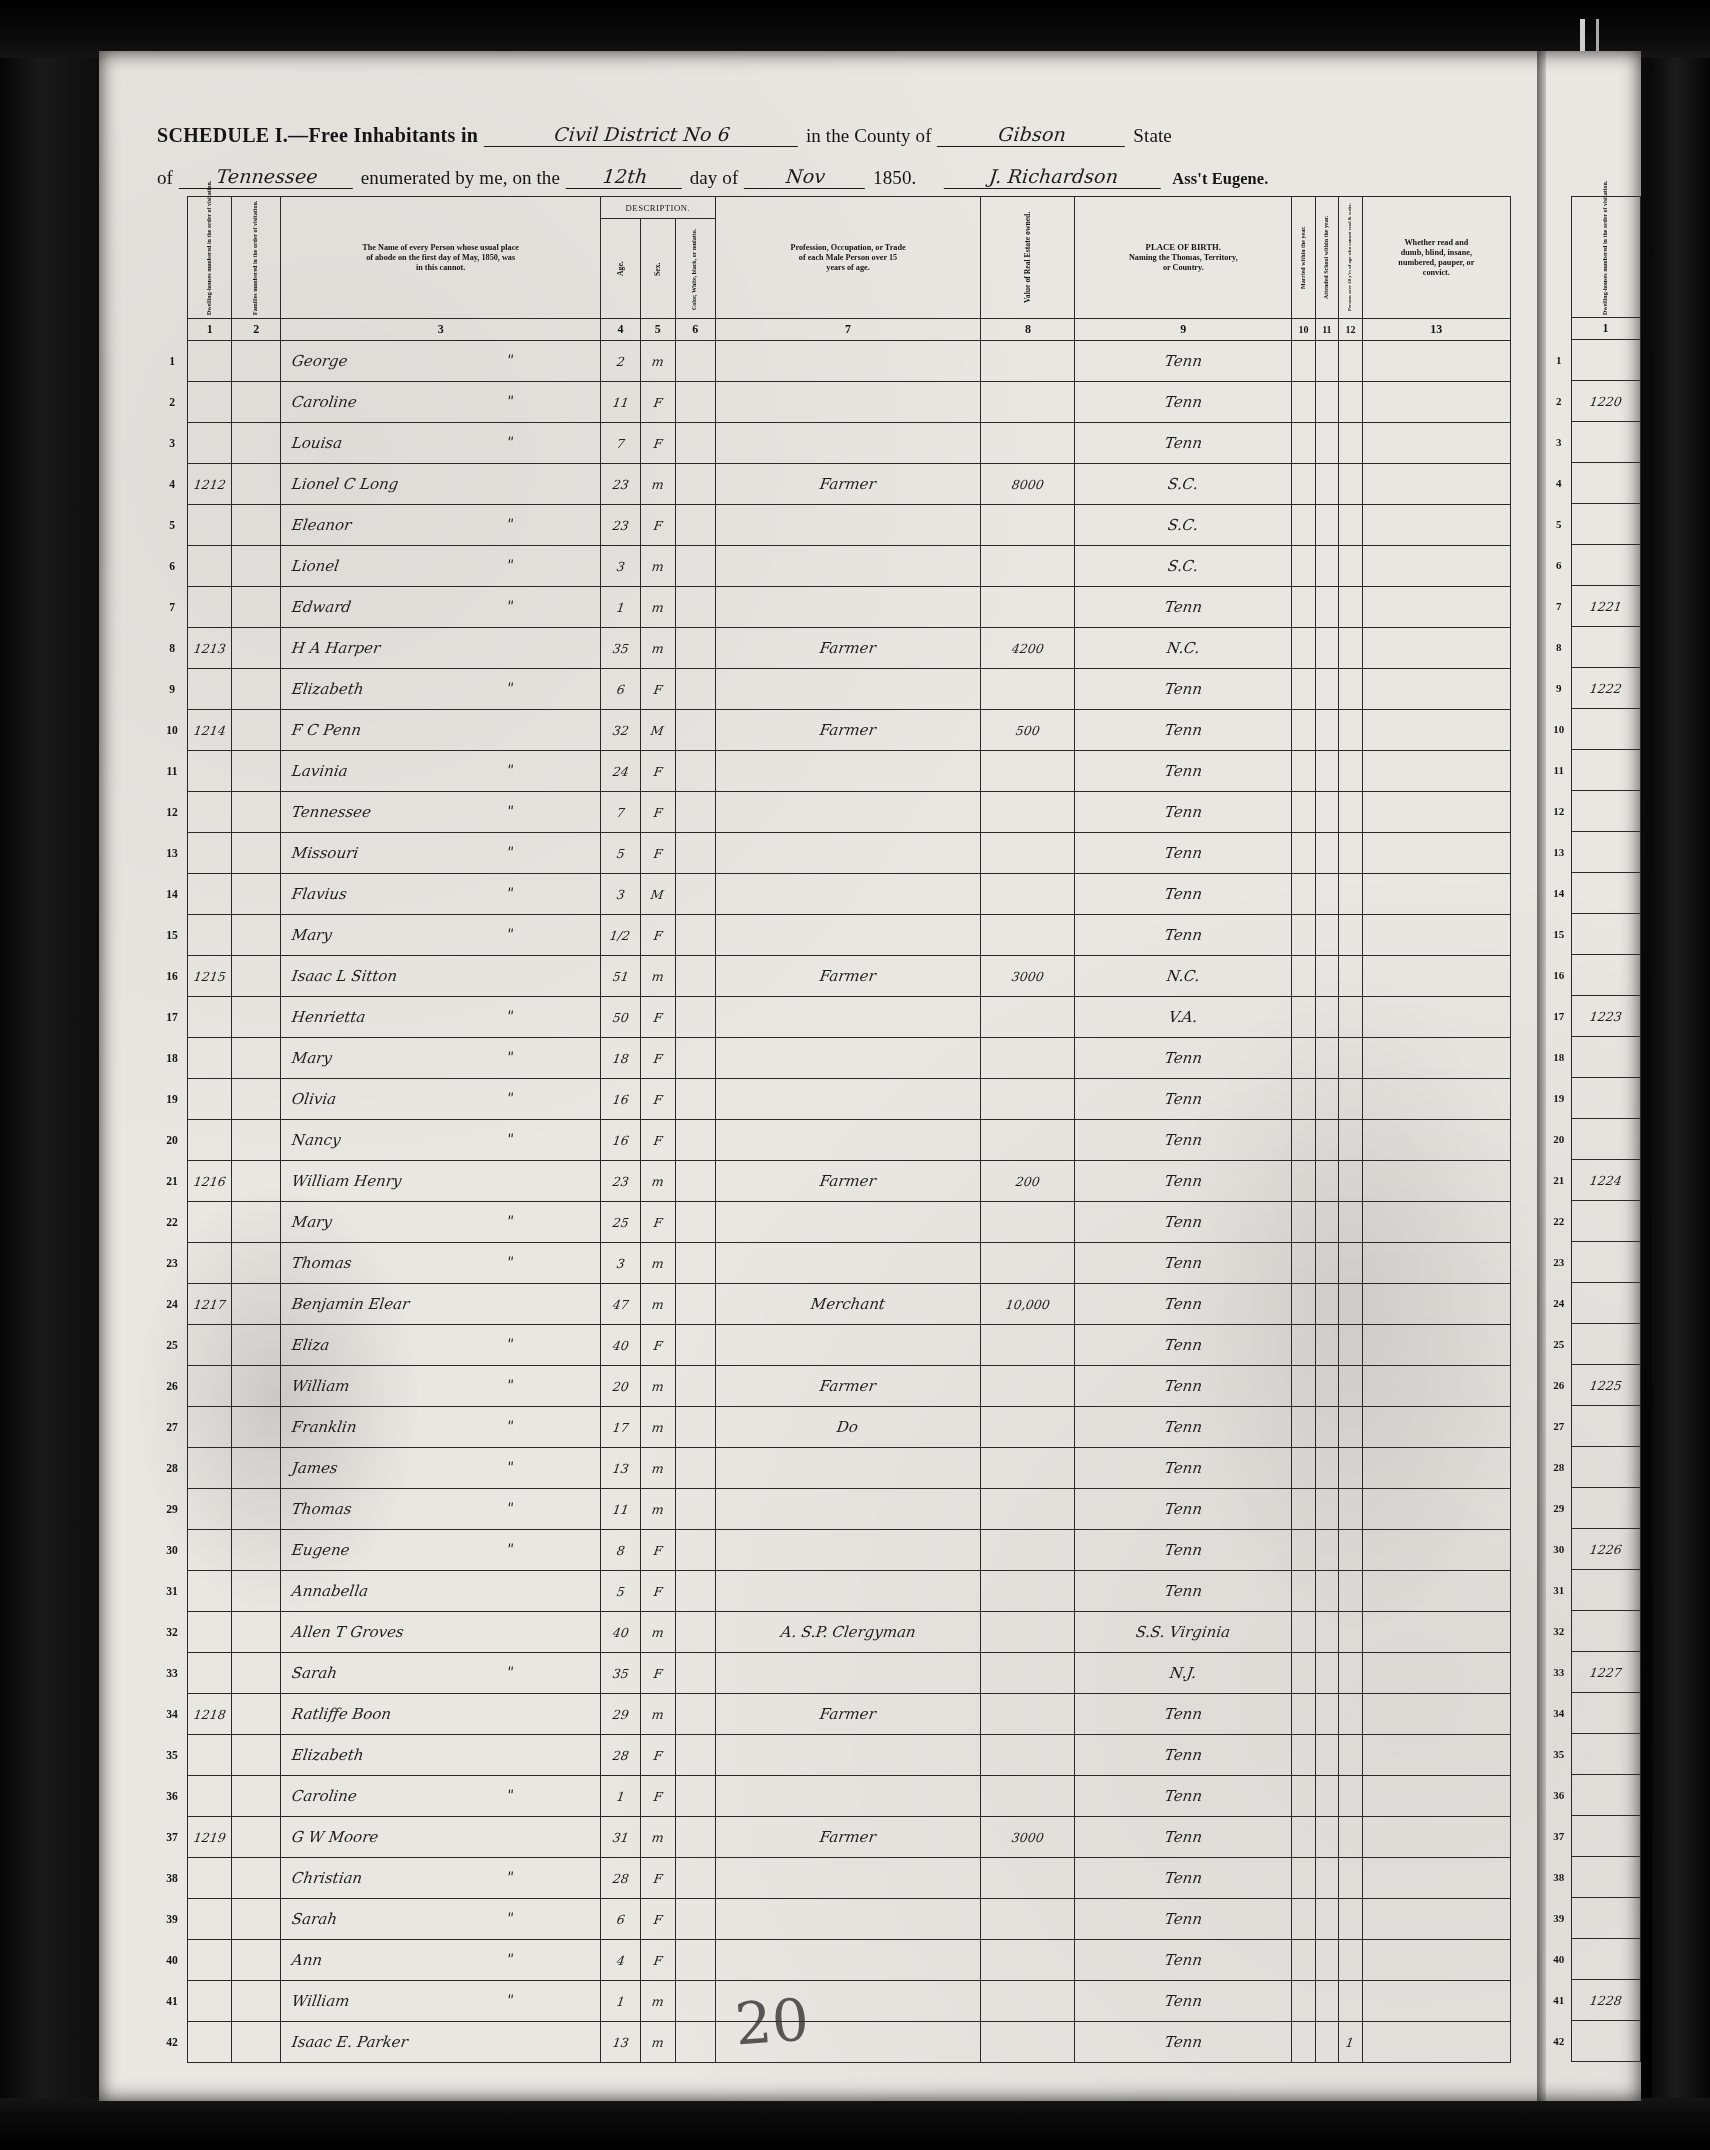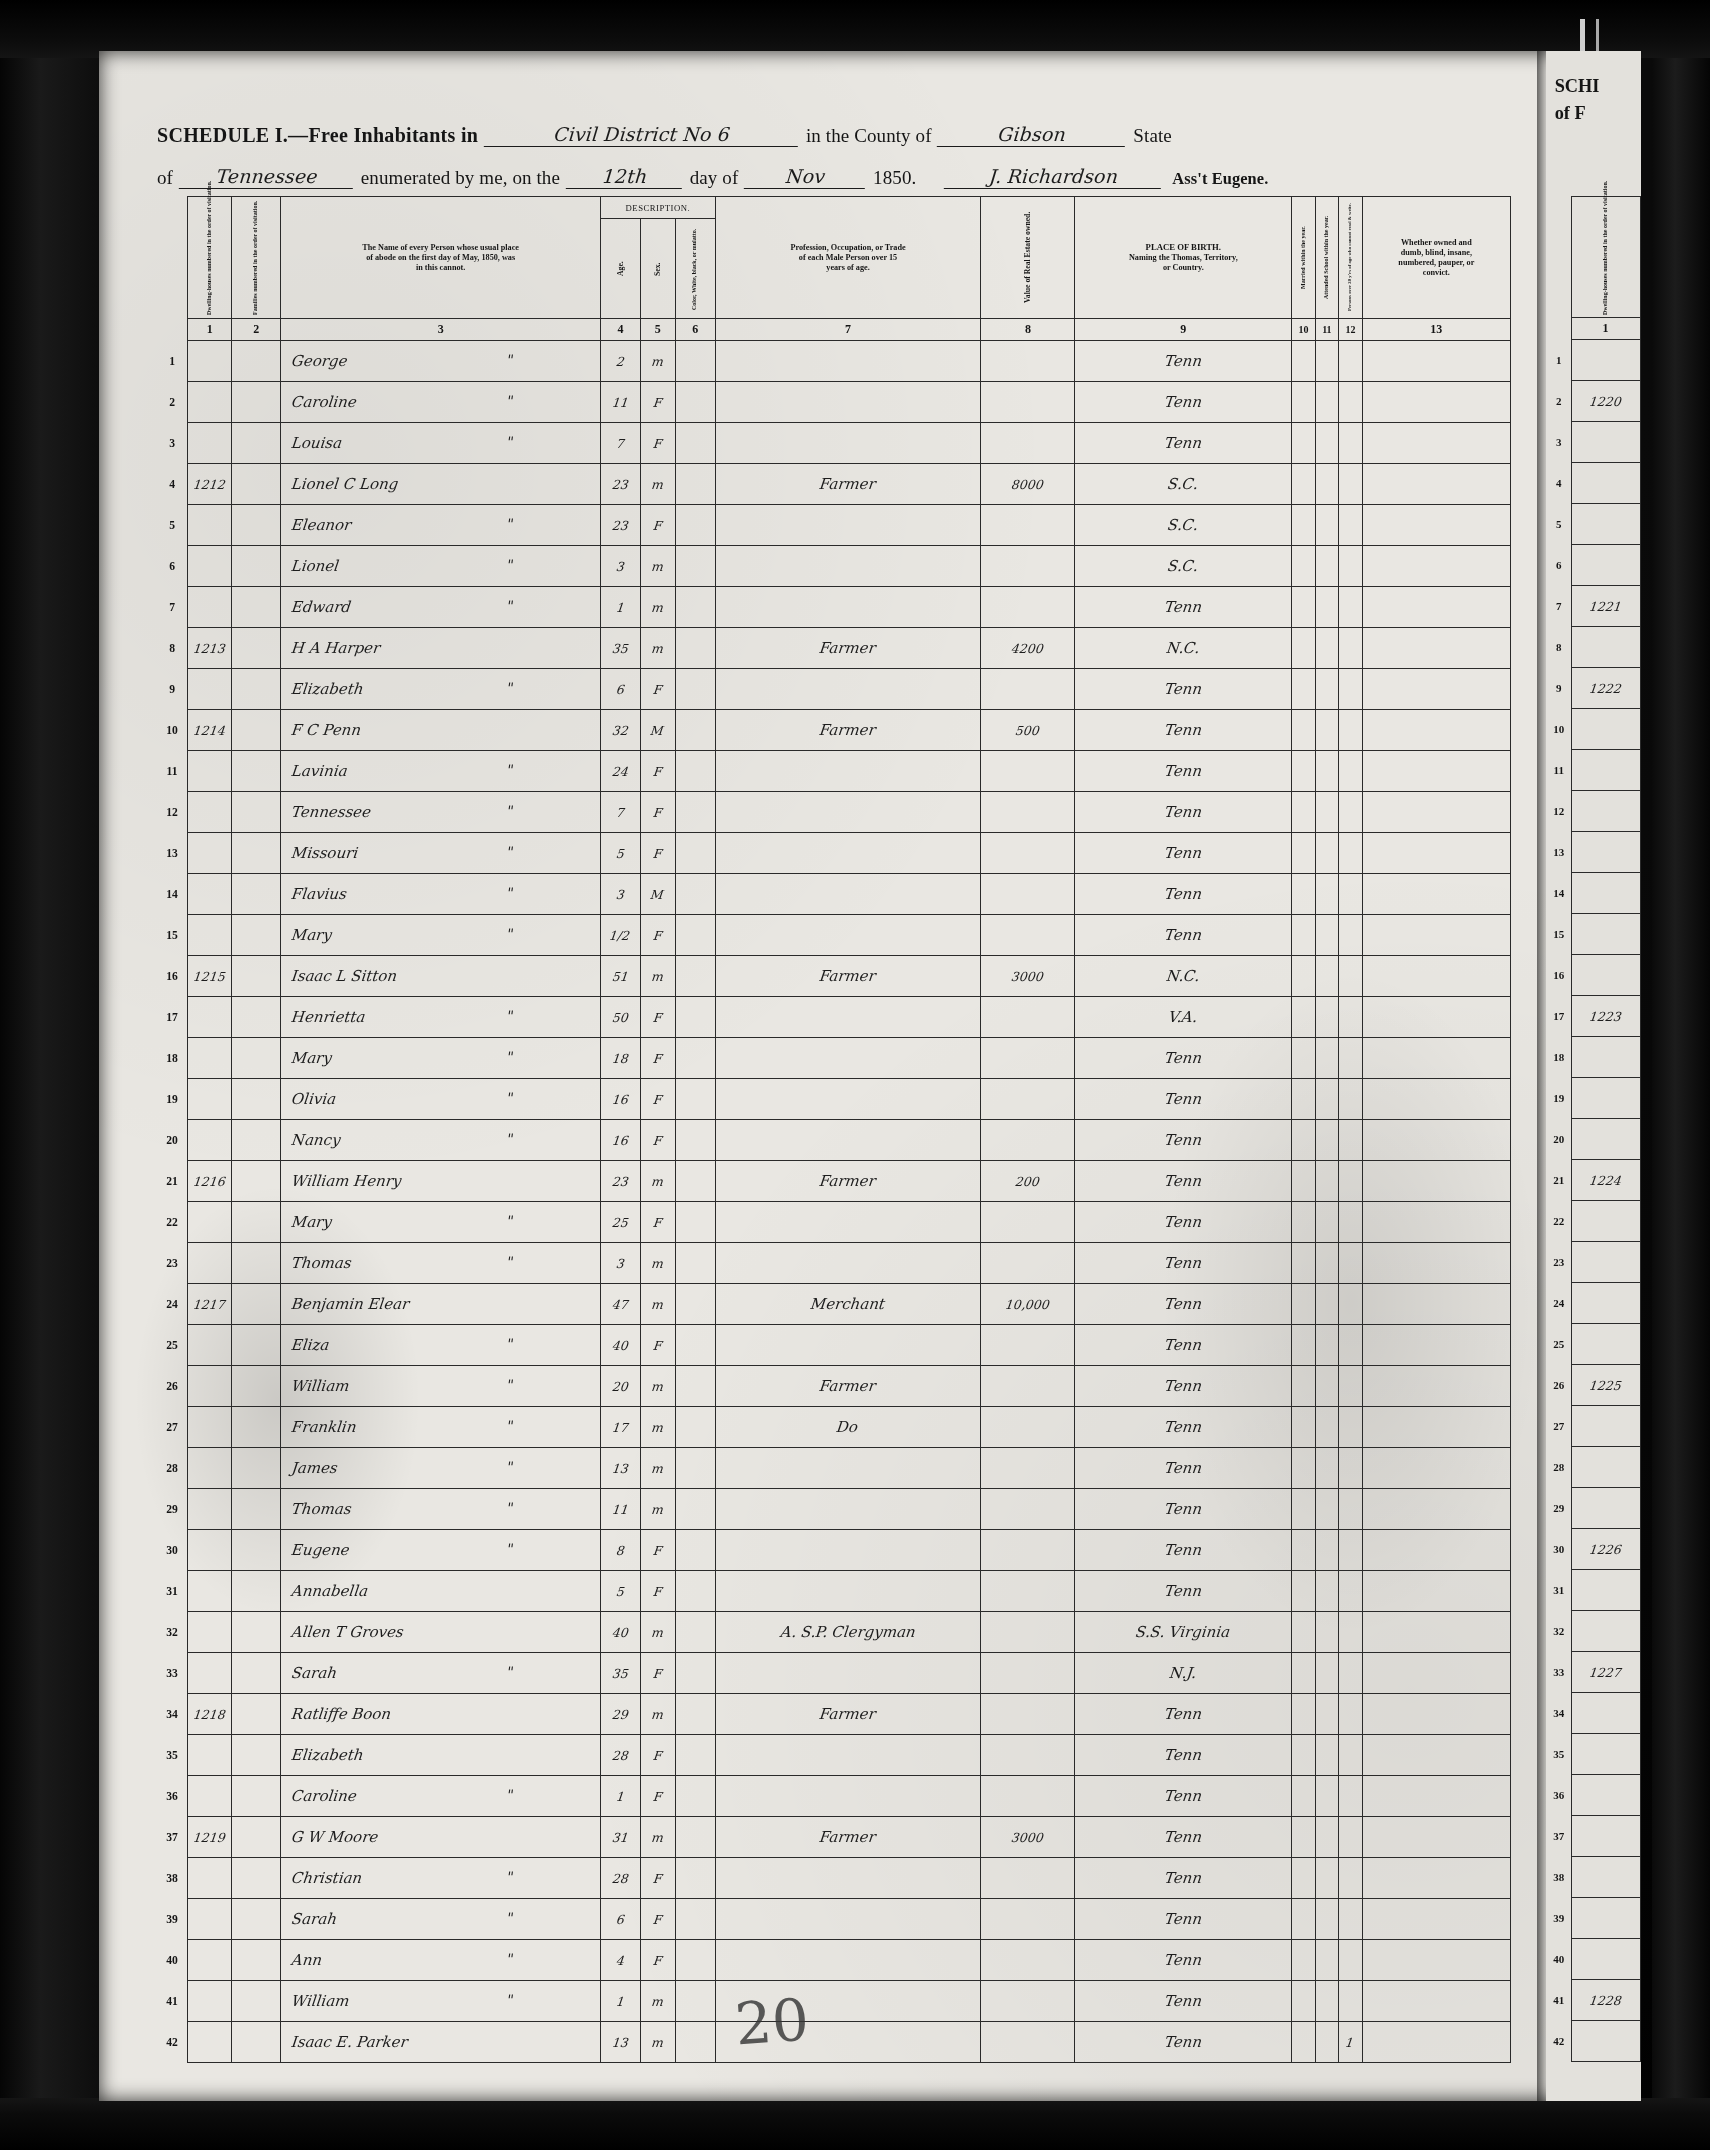"SCHI" div.next-page { html: <div> <div> <div>SCHI</div> <div>of F</div> </div> </div> -> none }
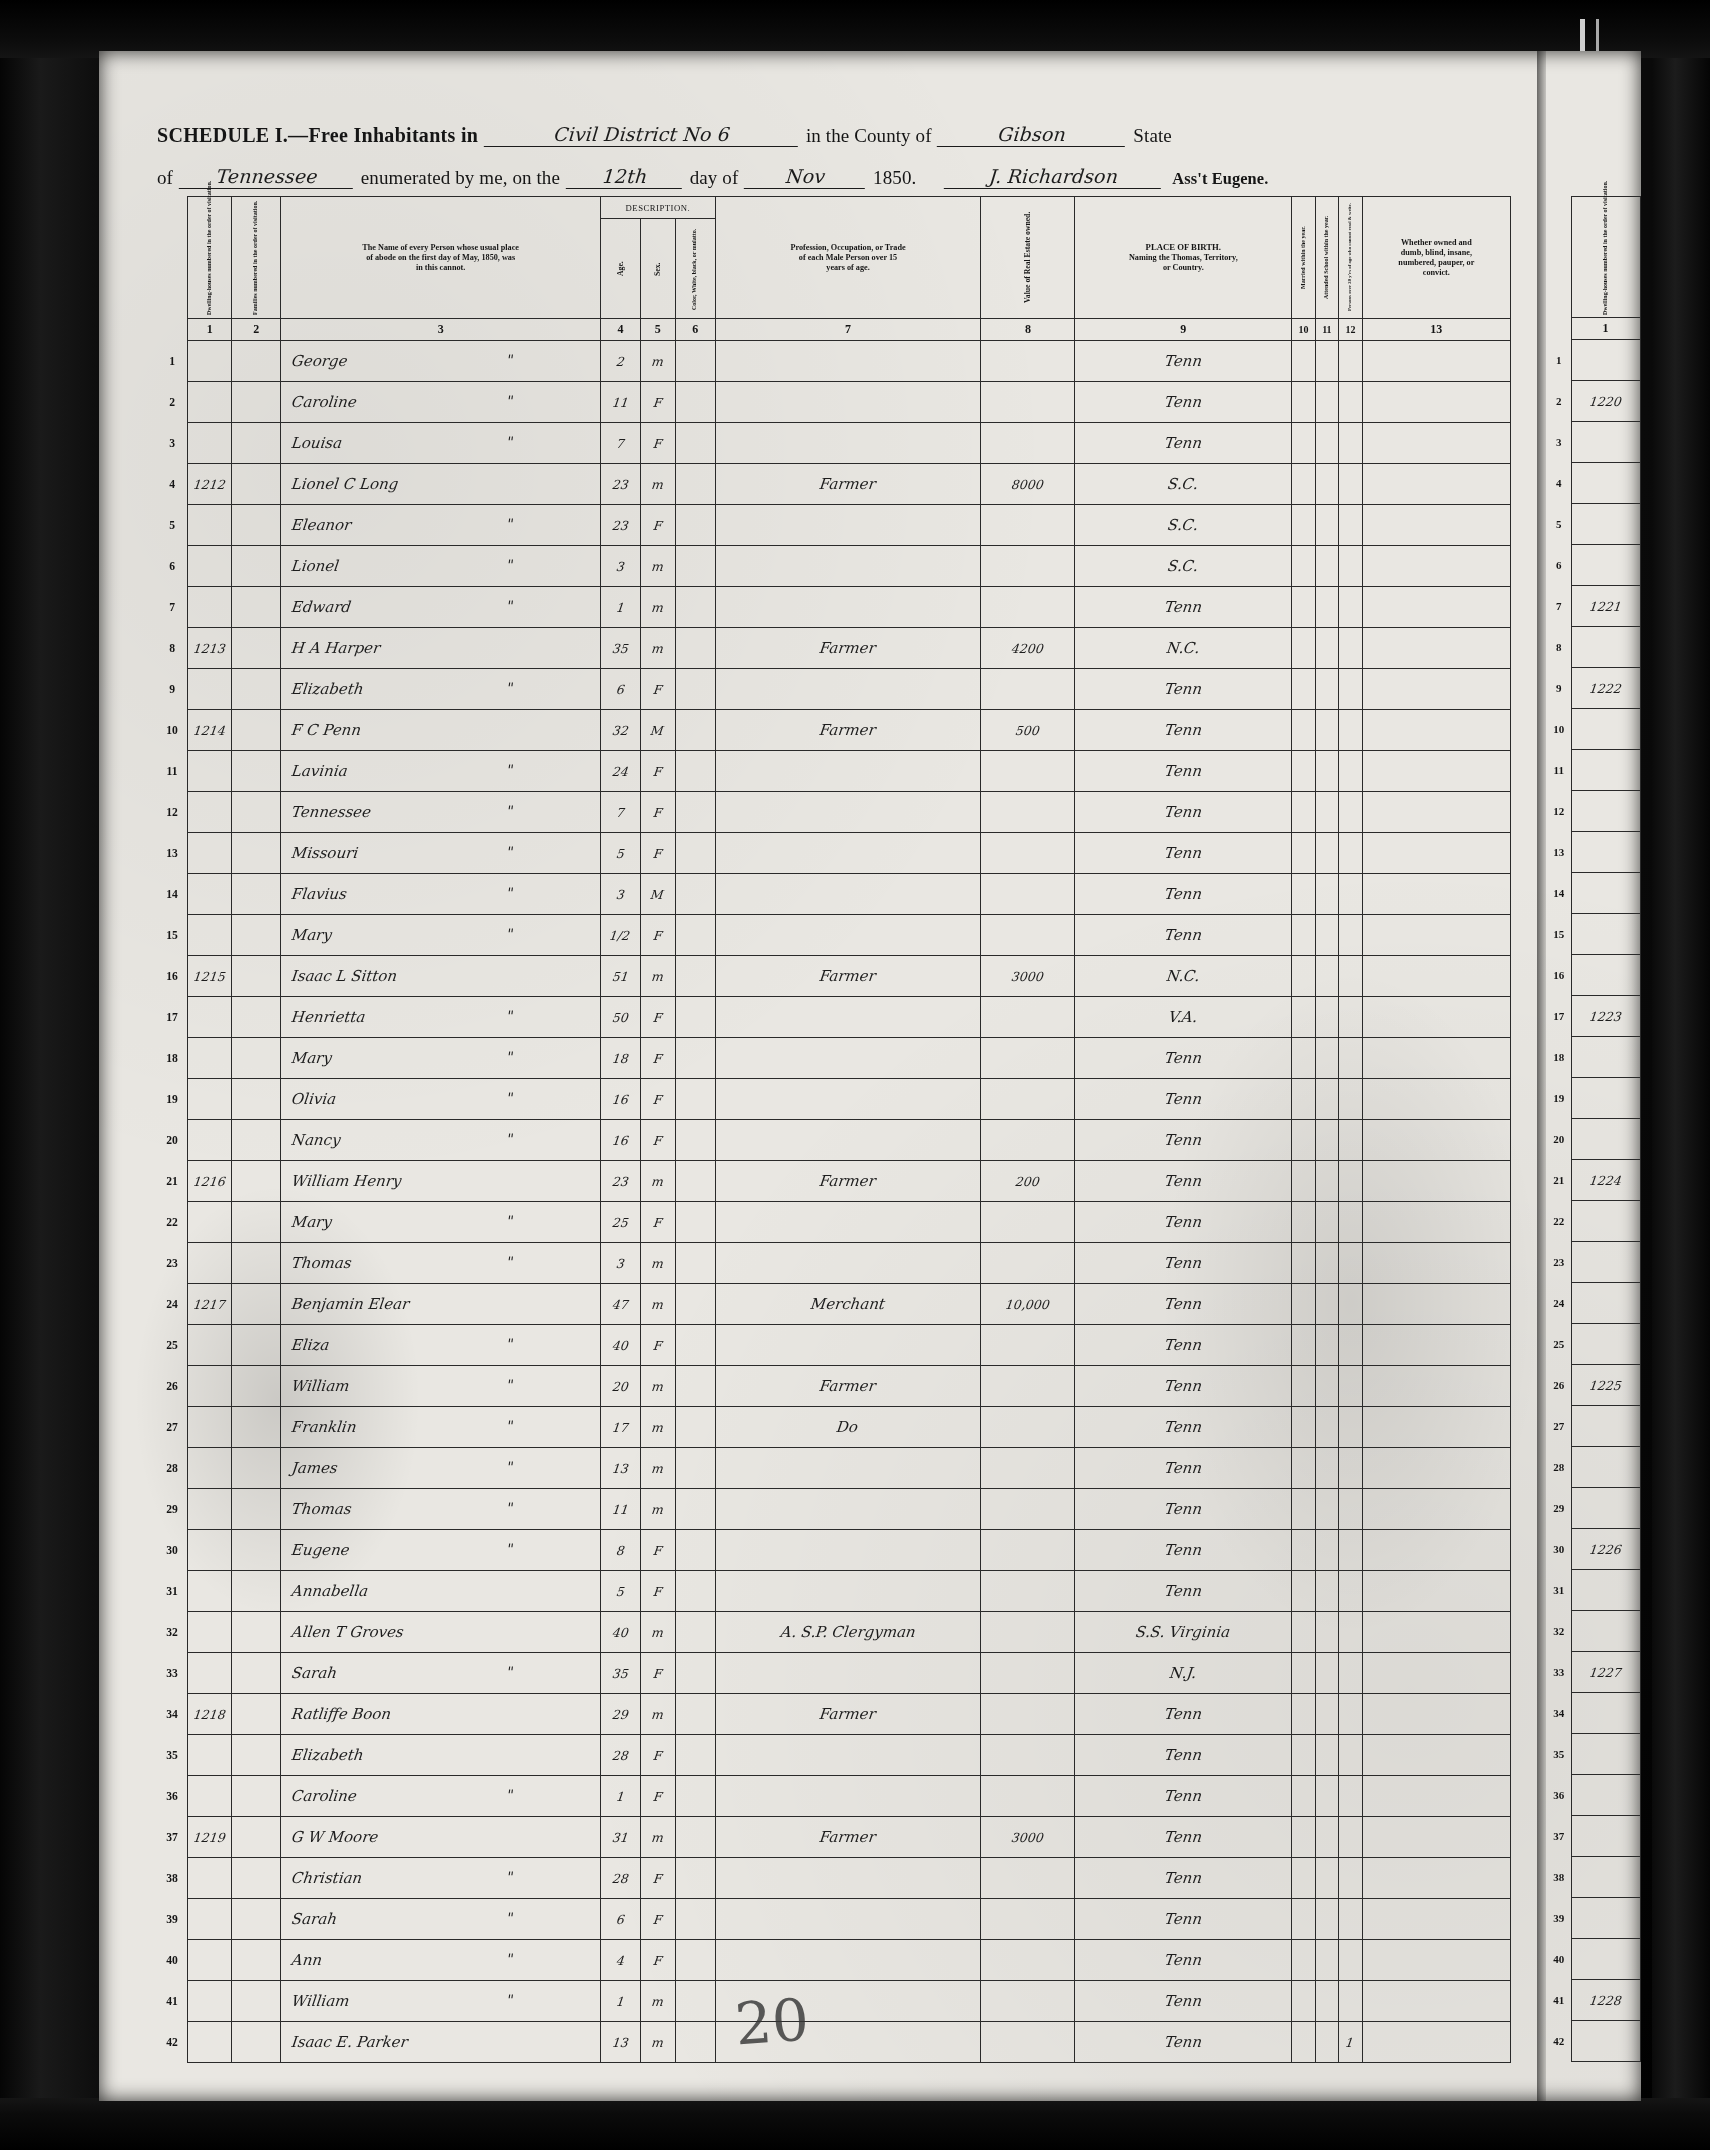"Whether owned and" div { text: owned -> read }
